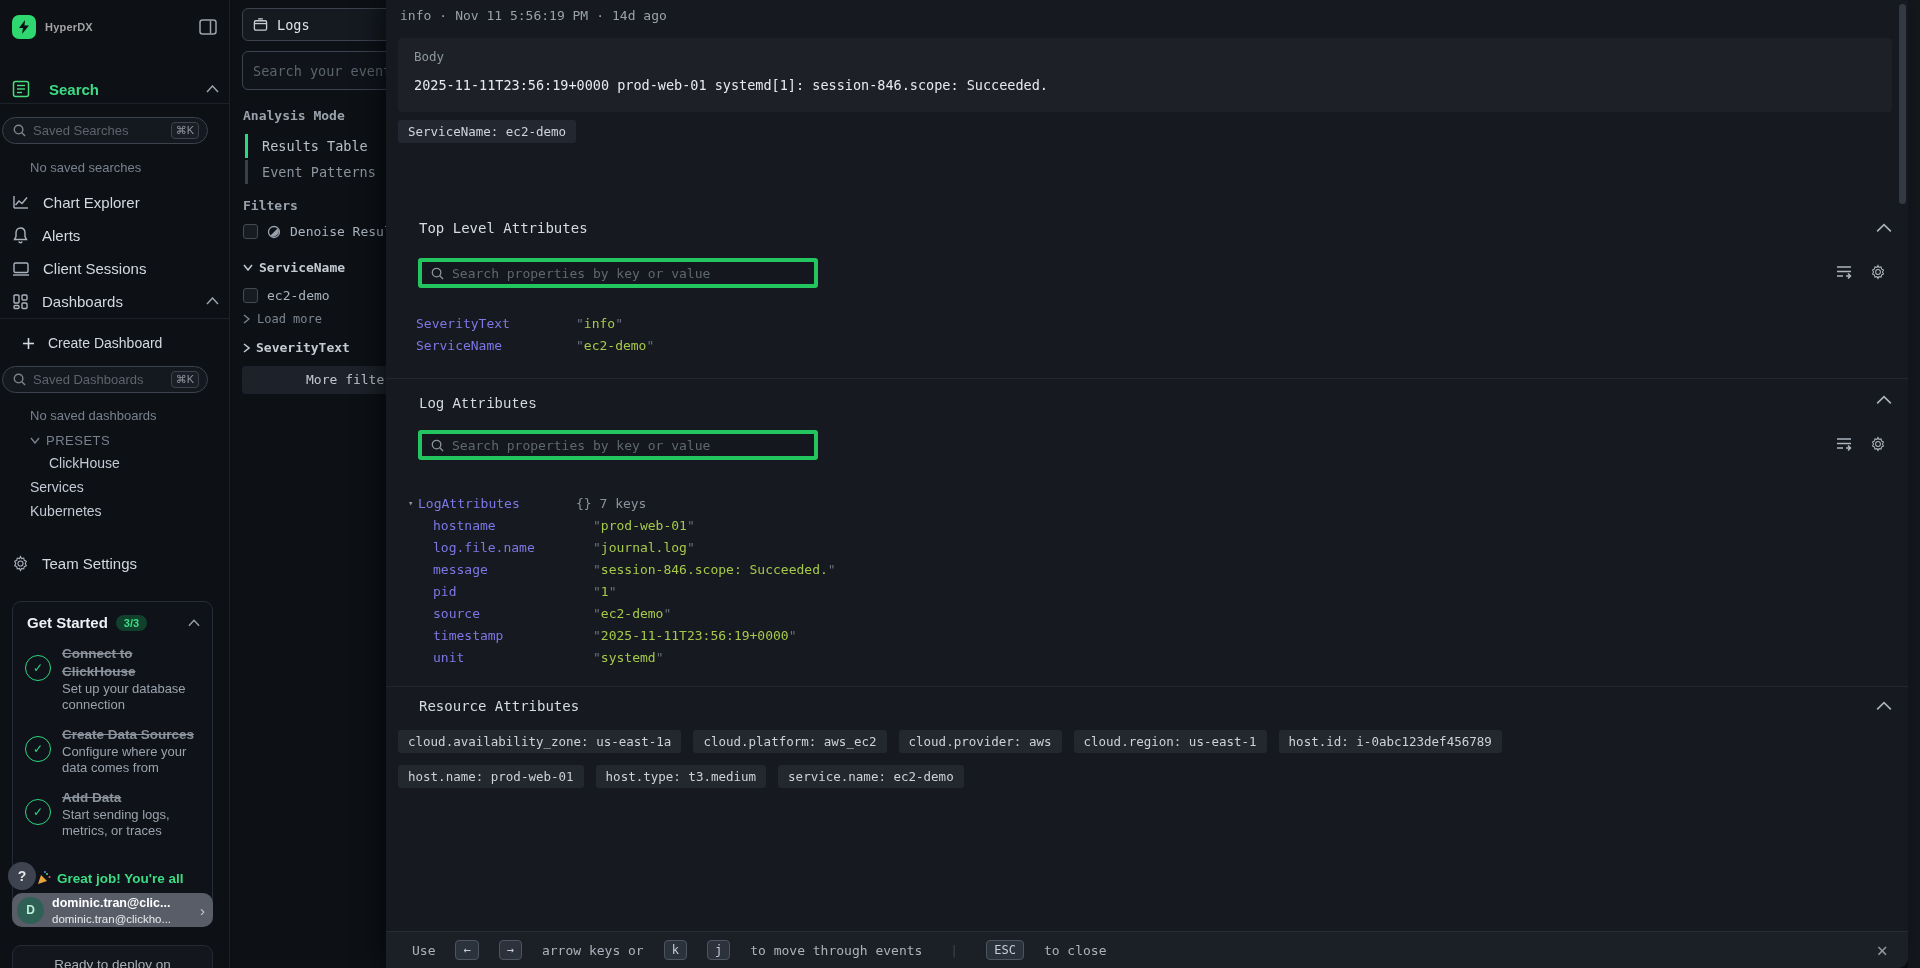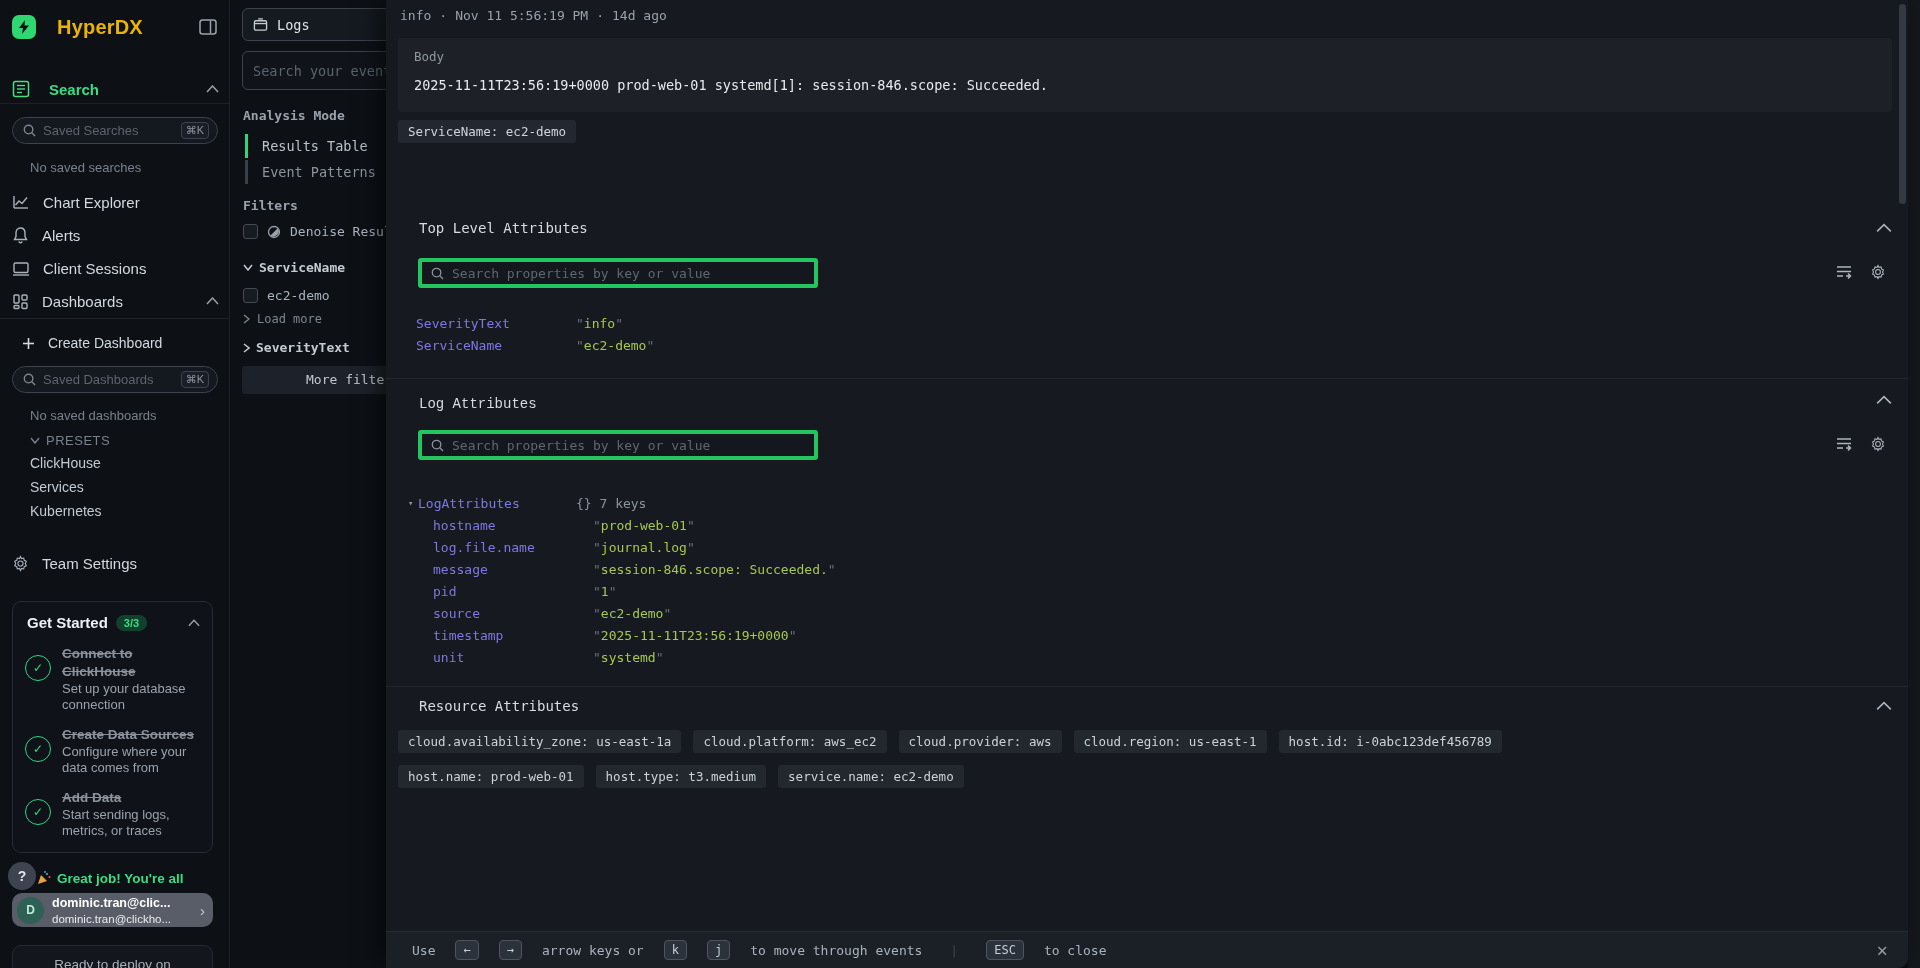"HyperDX" .brand { color: #eab308 -> #a3a3a3; font-size: 20px -> 11px; margin-left: 12px -> none }
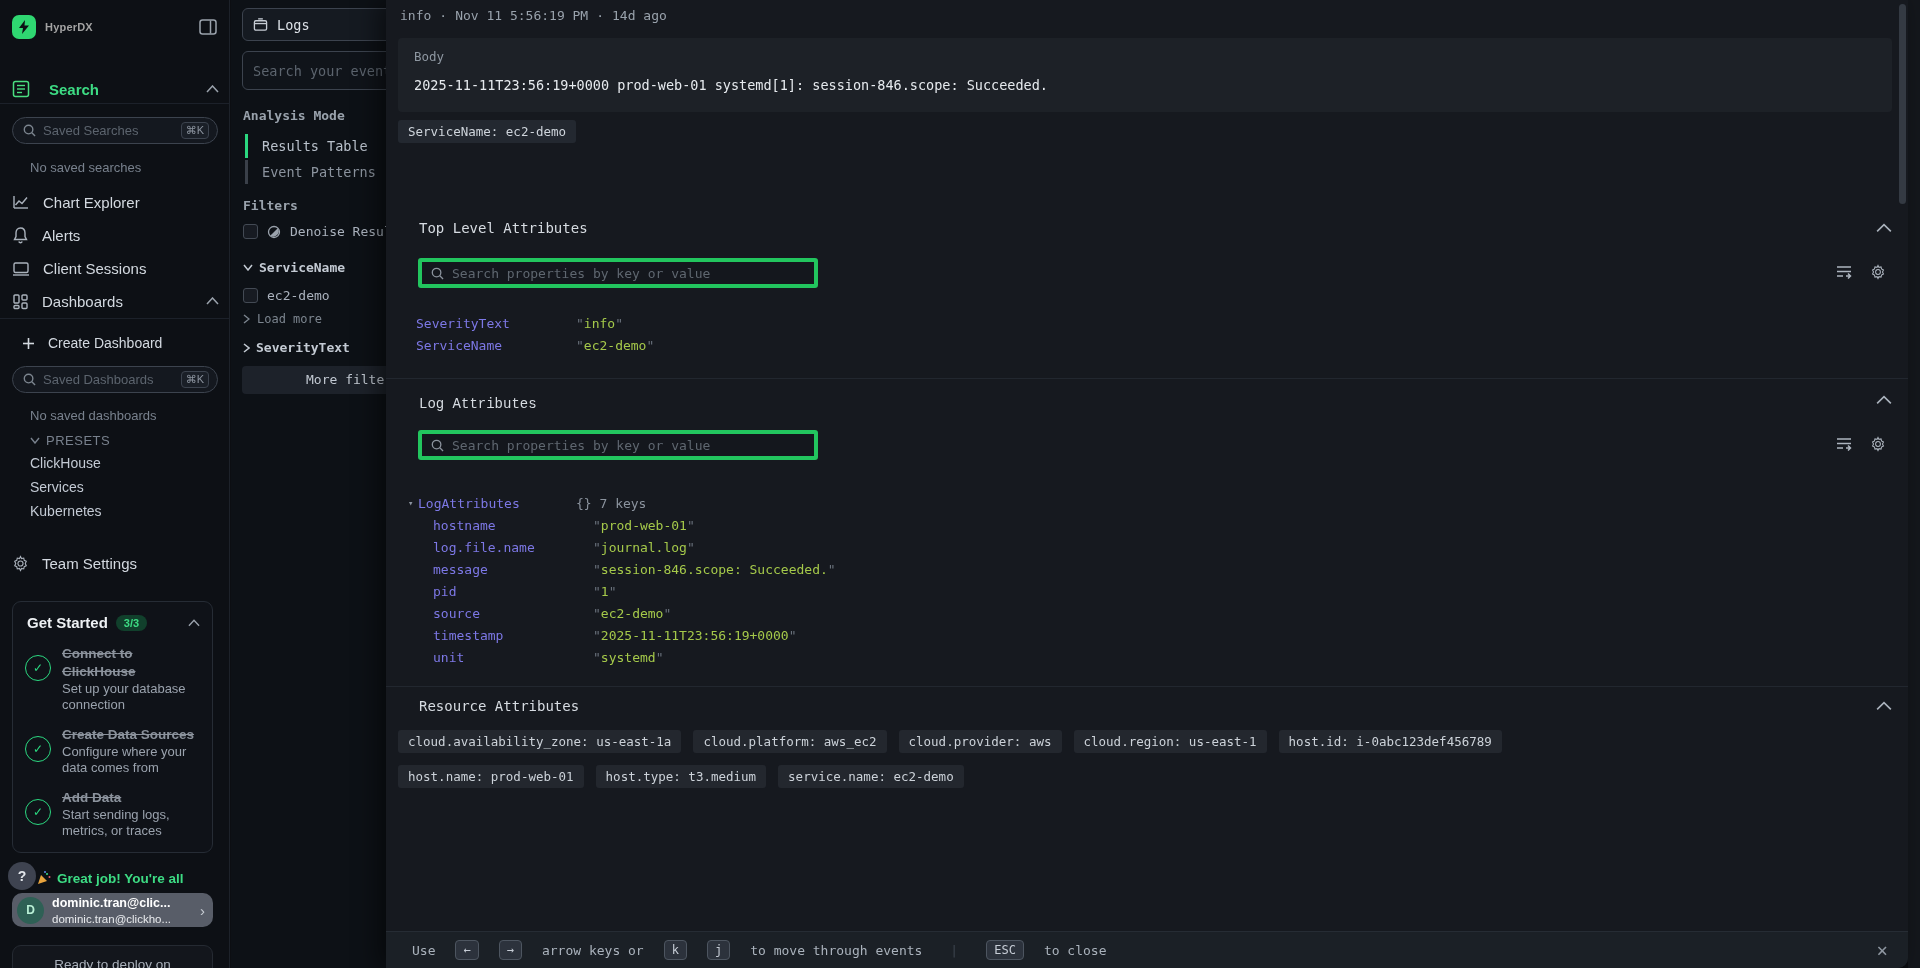"Saved Searches" .pill { left: 12px -> 2px }
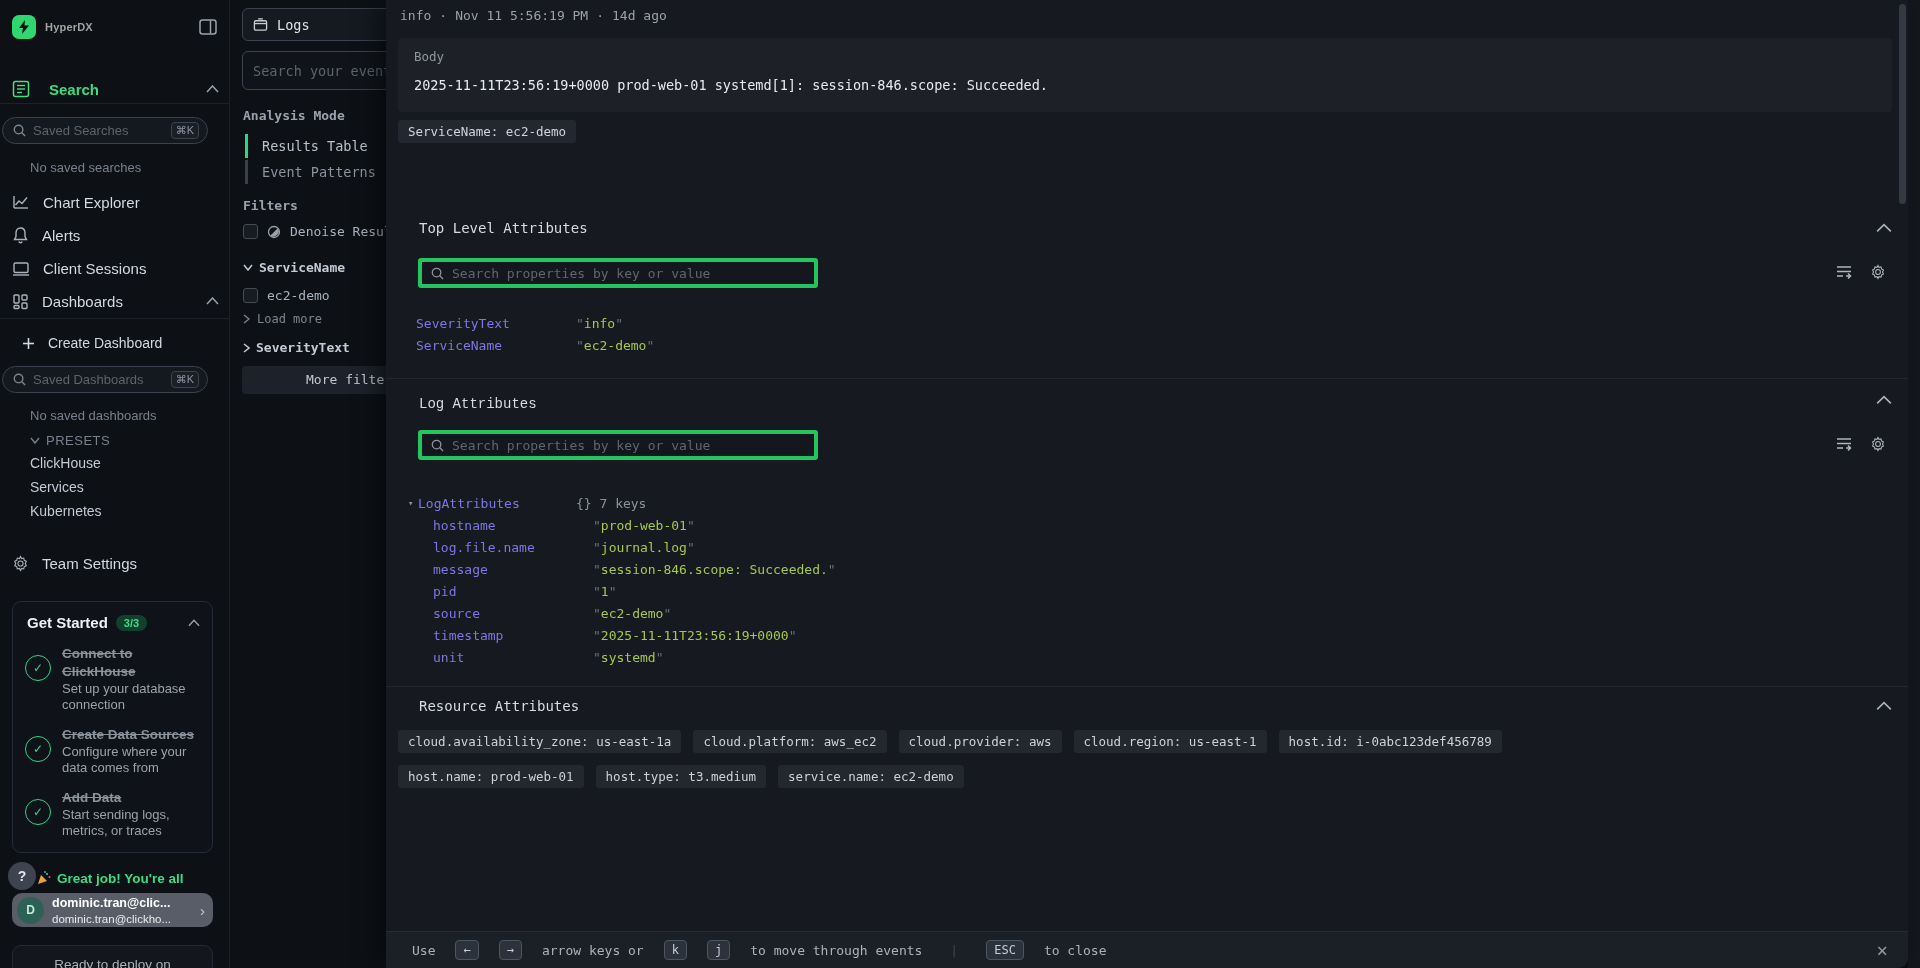"ClickHouse" div.sb-link { margin-left: none -> 19px }
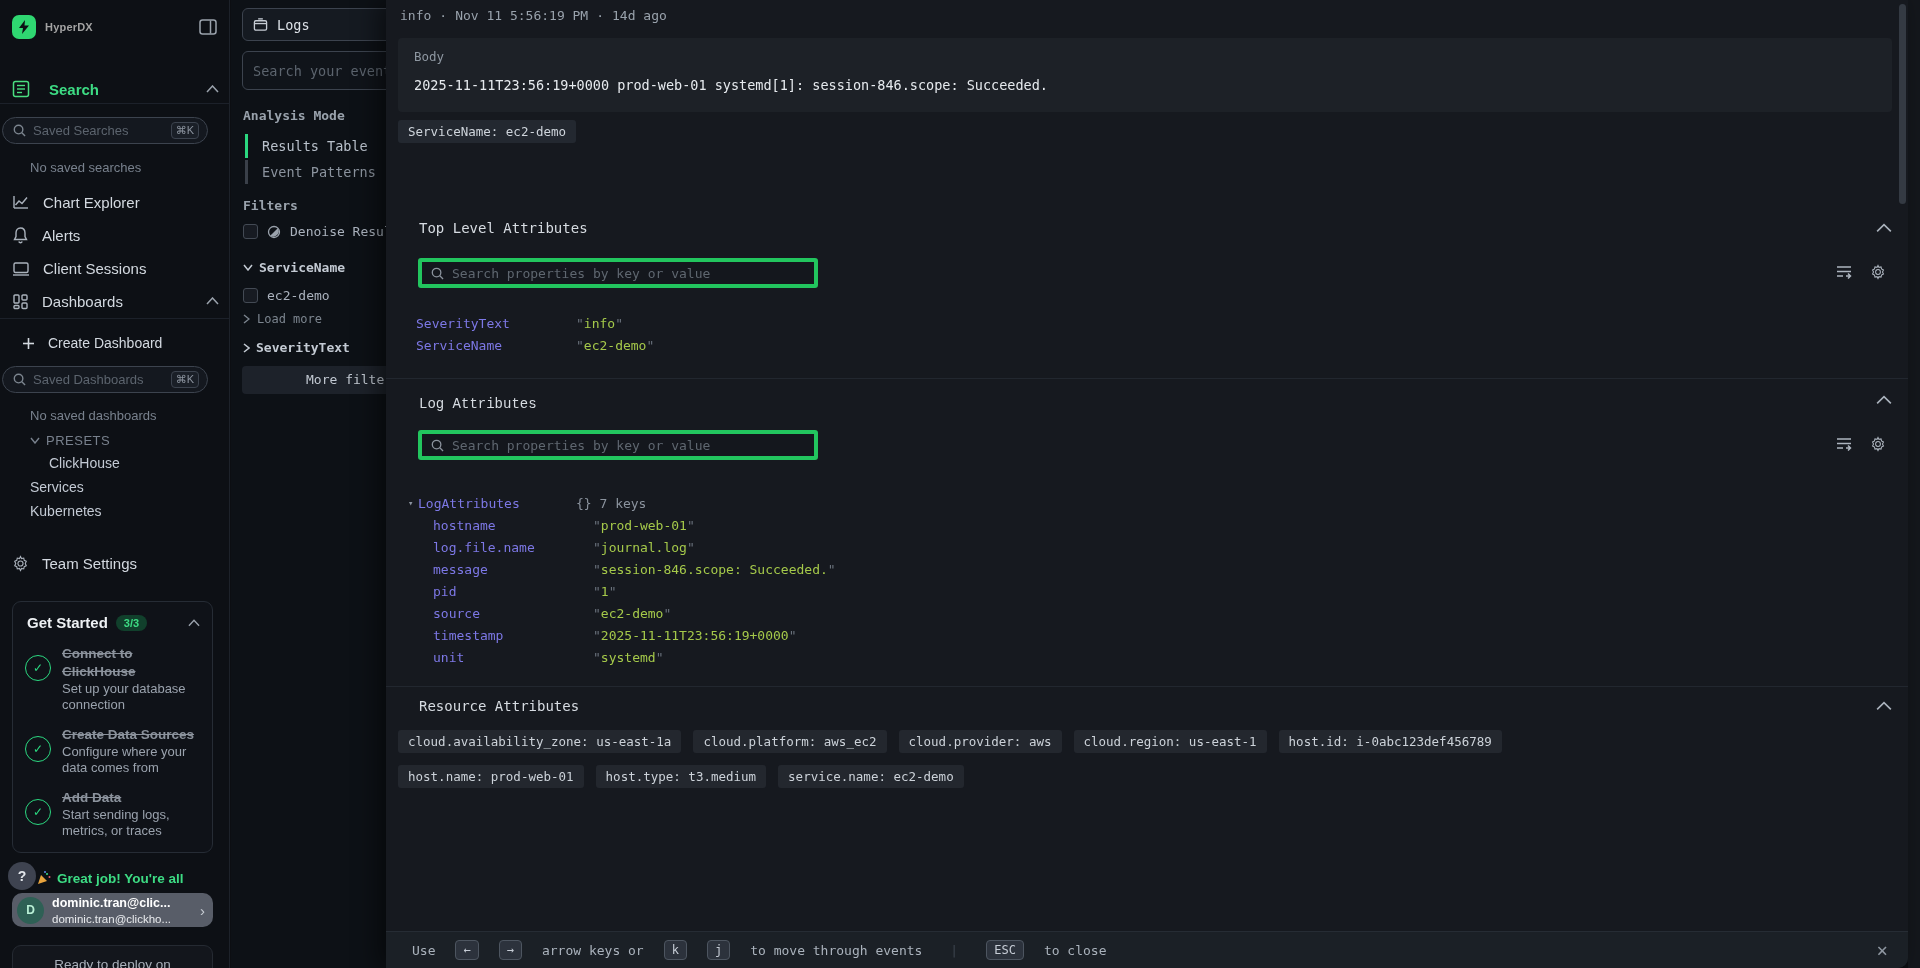"Get Started" #get-started { height: 252px -> 325px }
